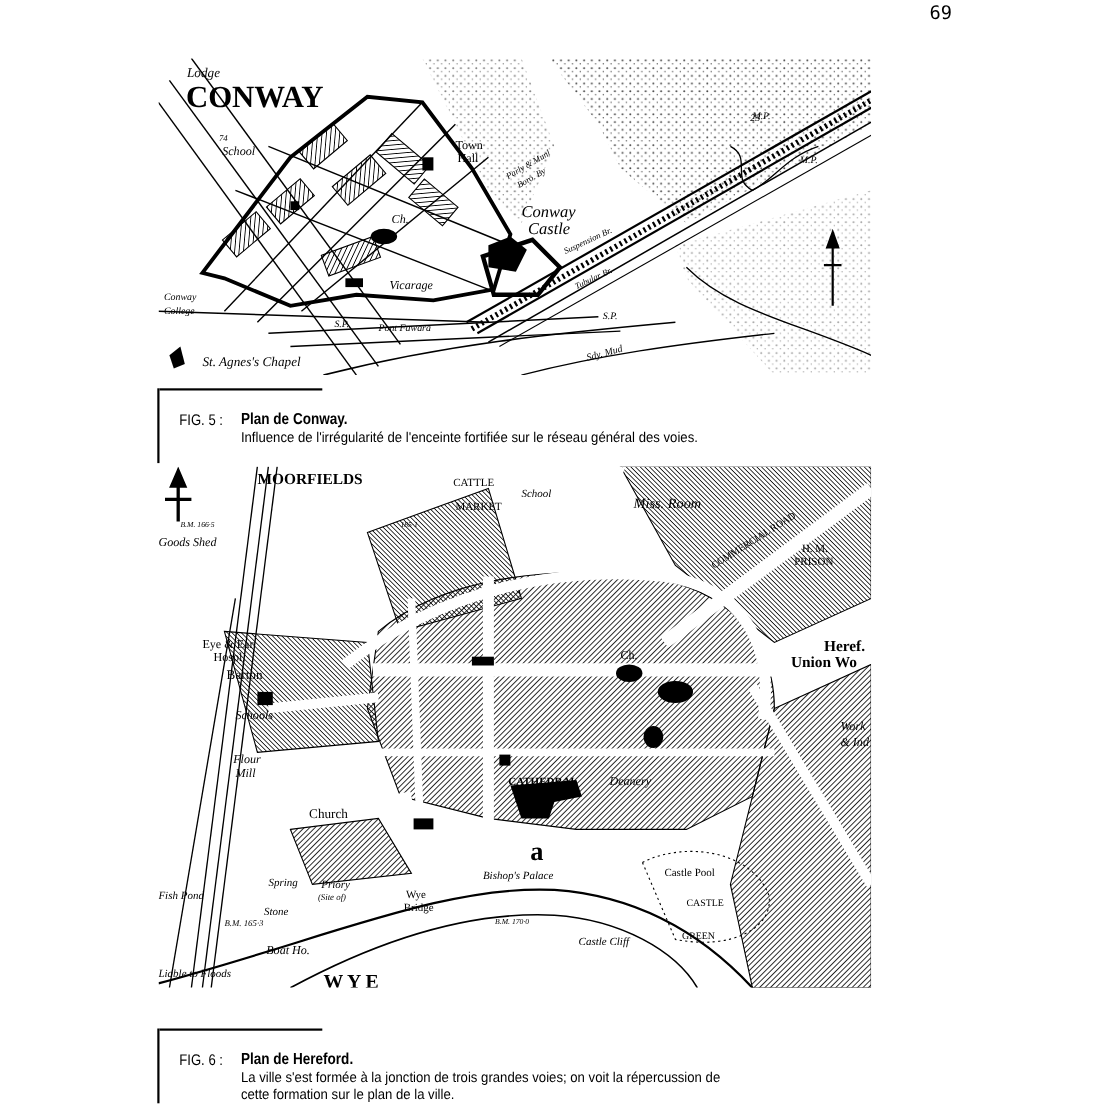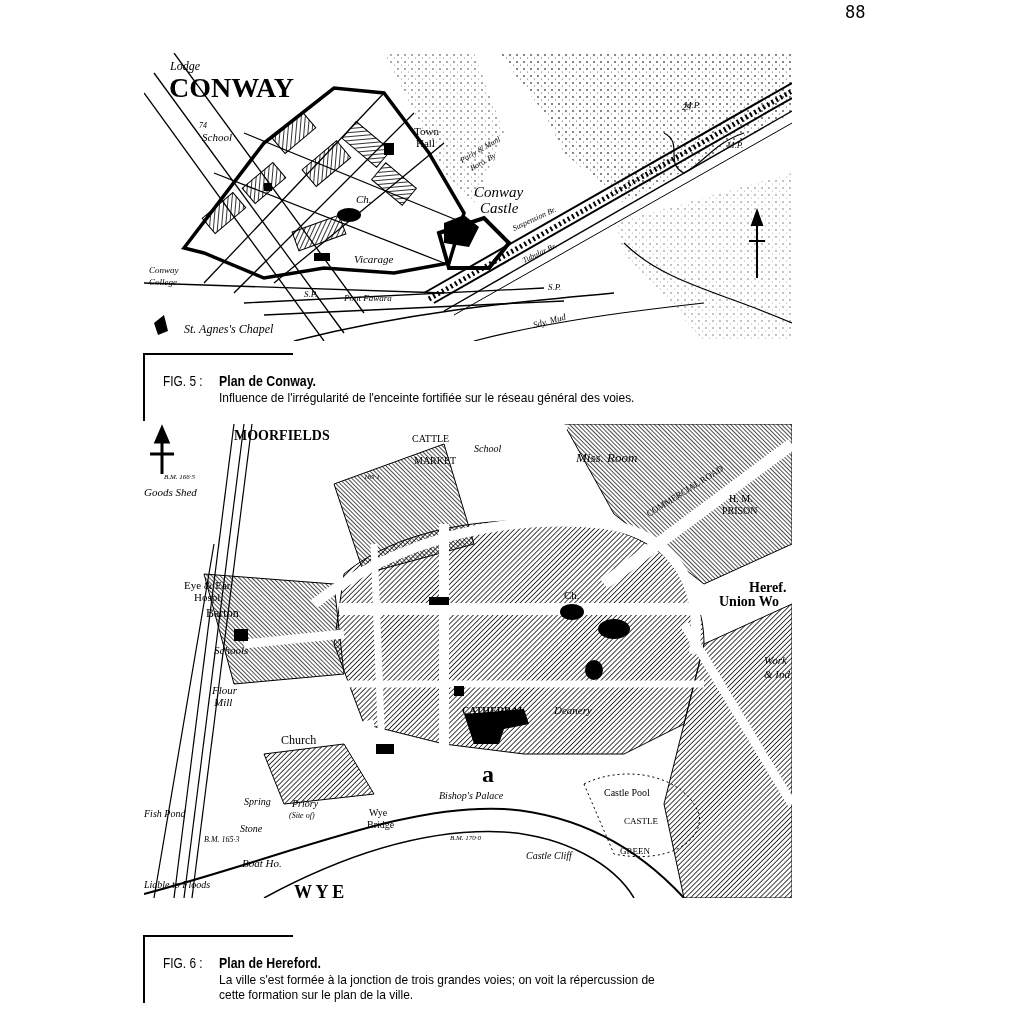"88" div.page-number { text: 88 -> 69 }
